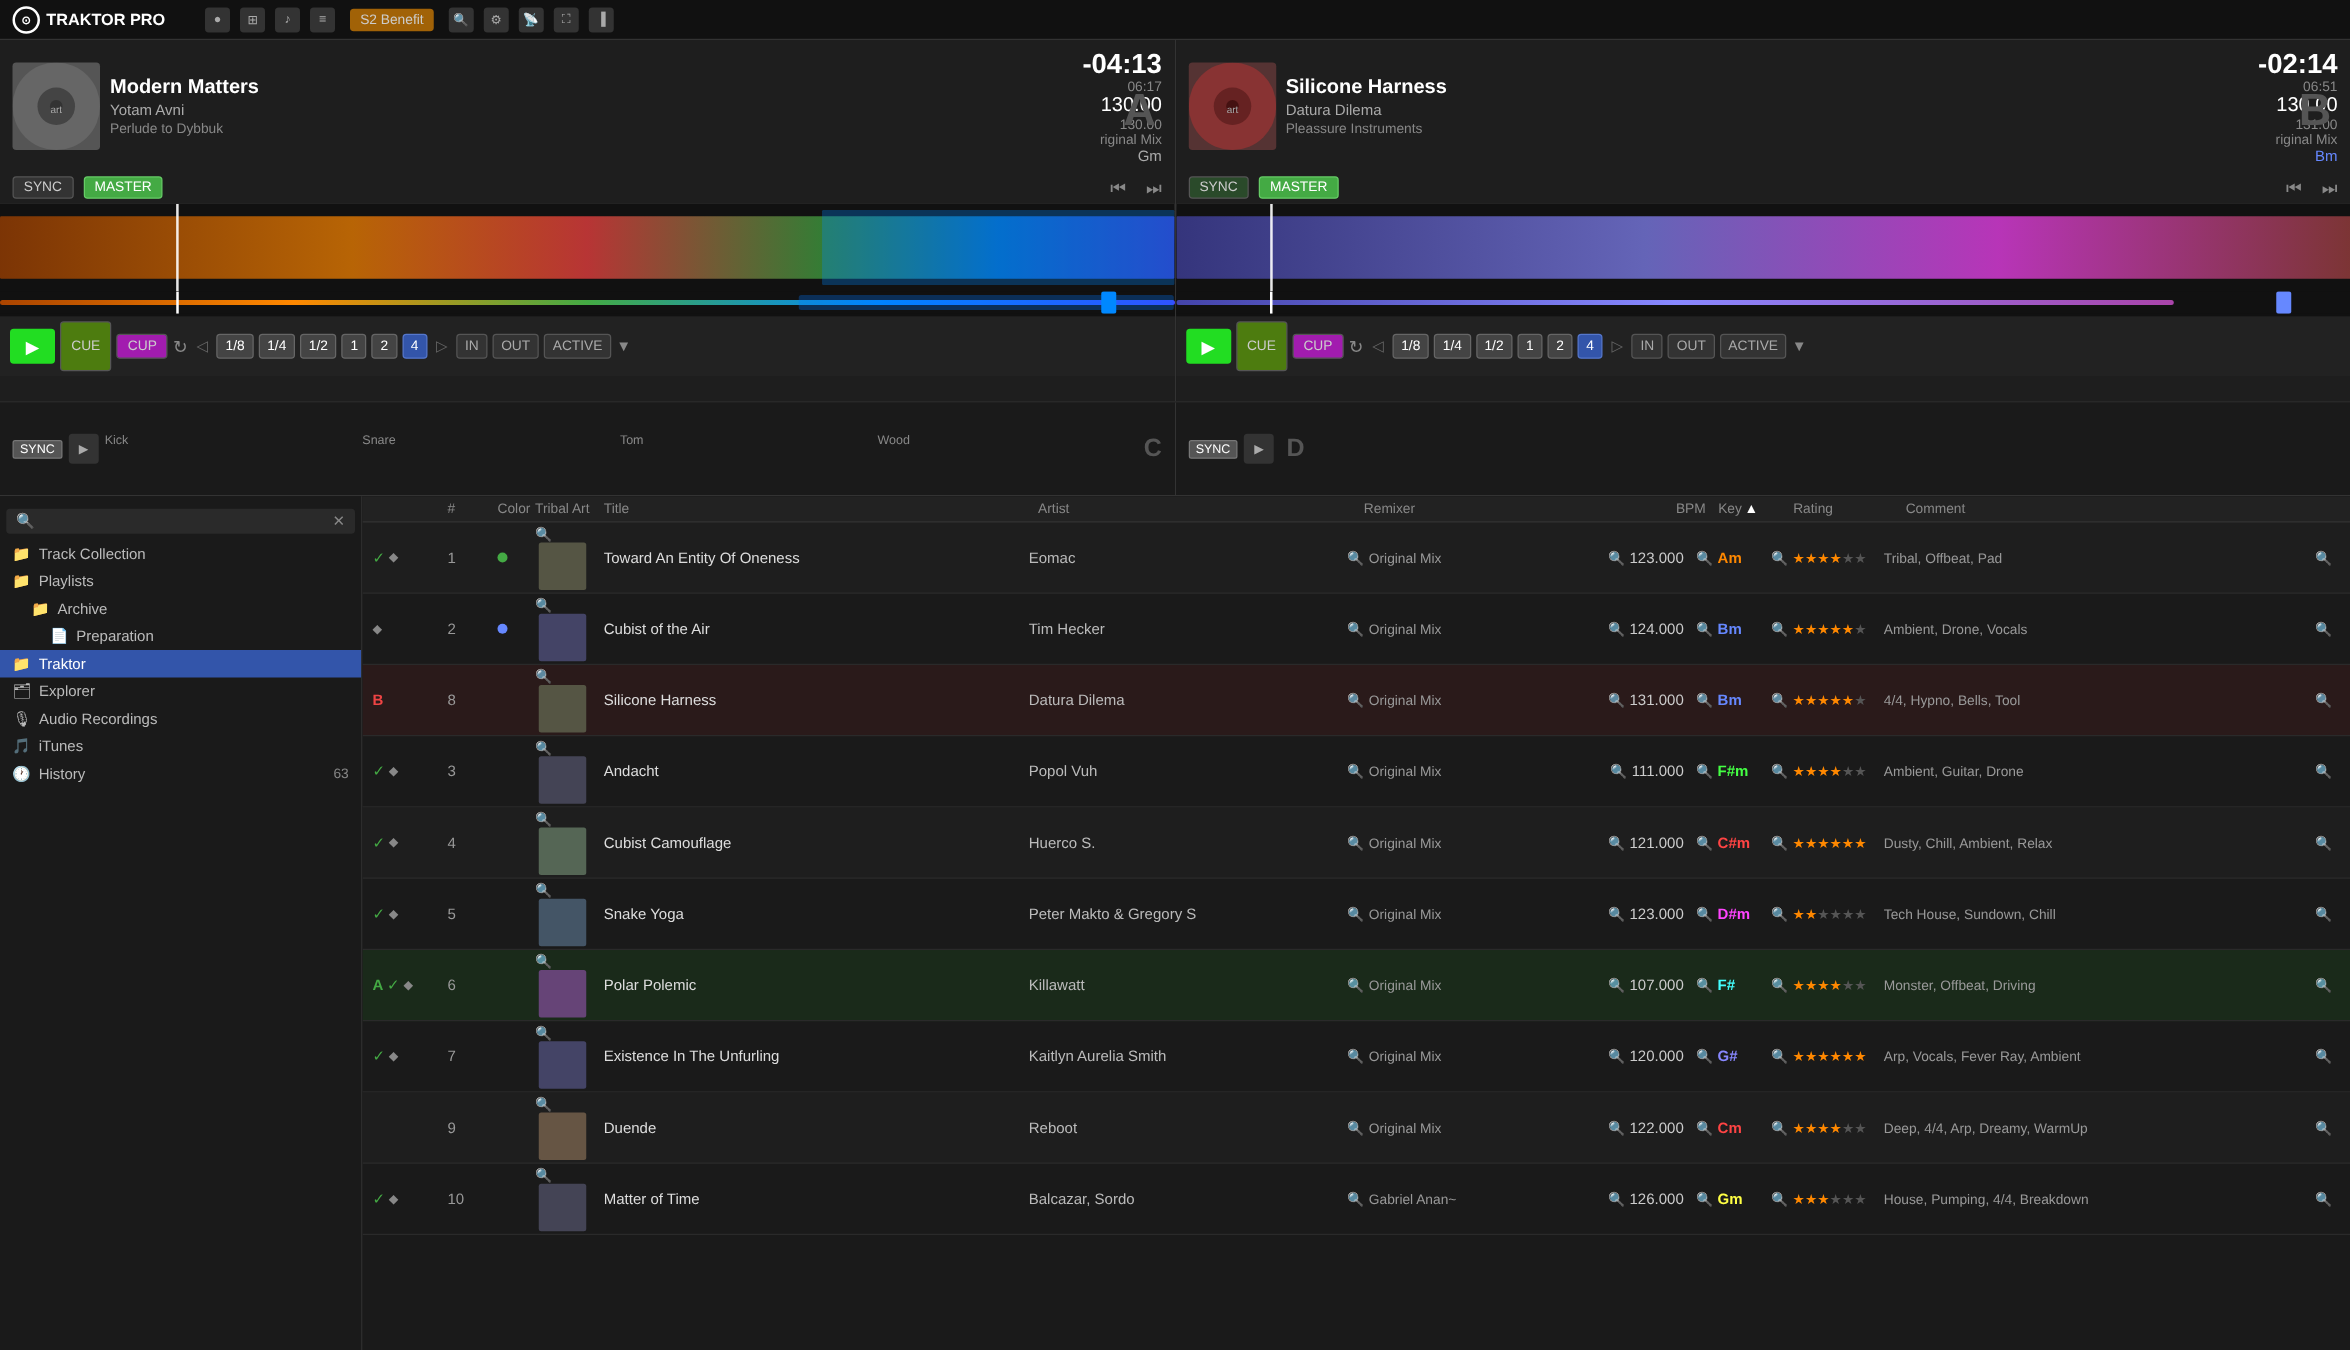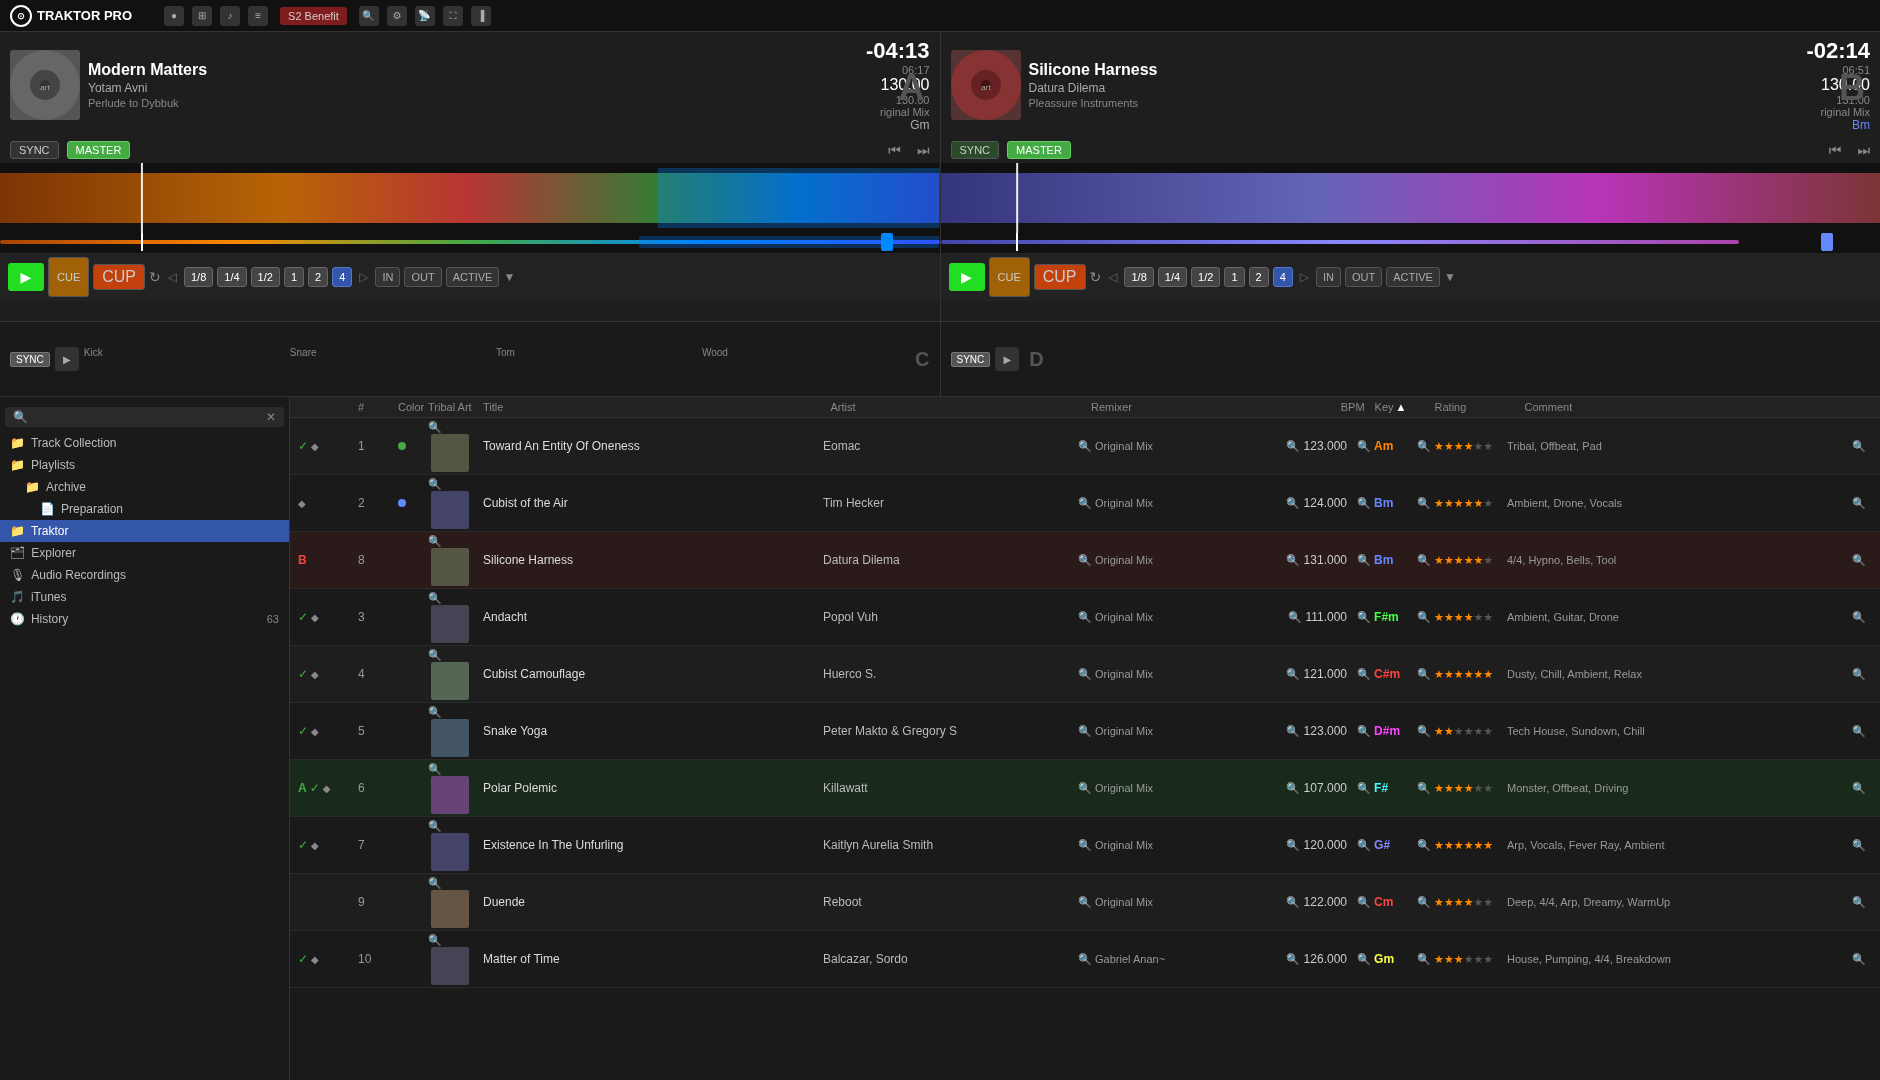"S2 Benefit" .s2-benefit { background: #7f1d1d -> #a16207 }
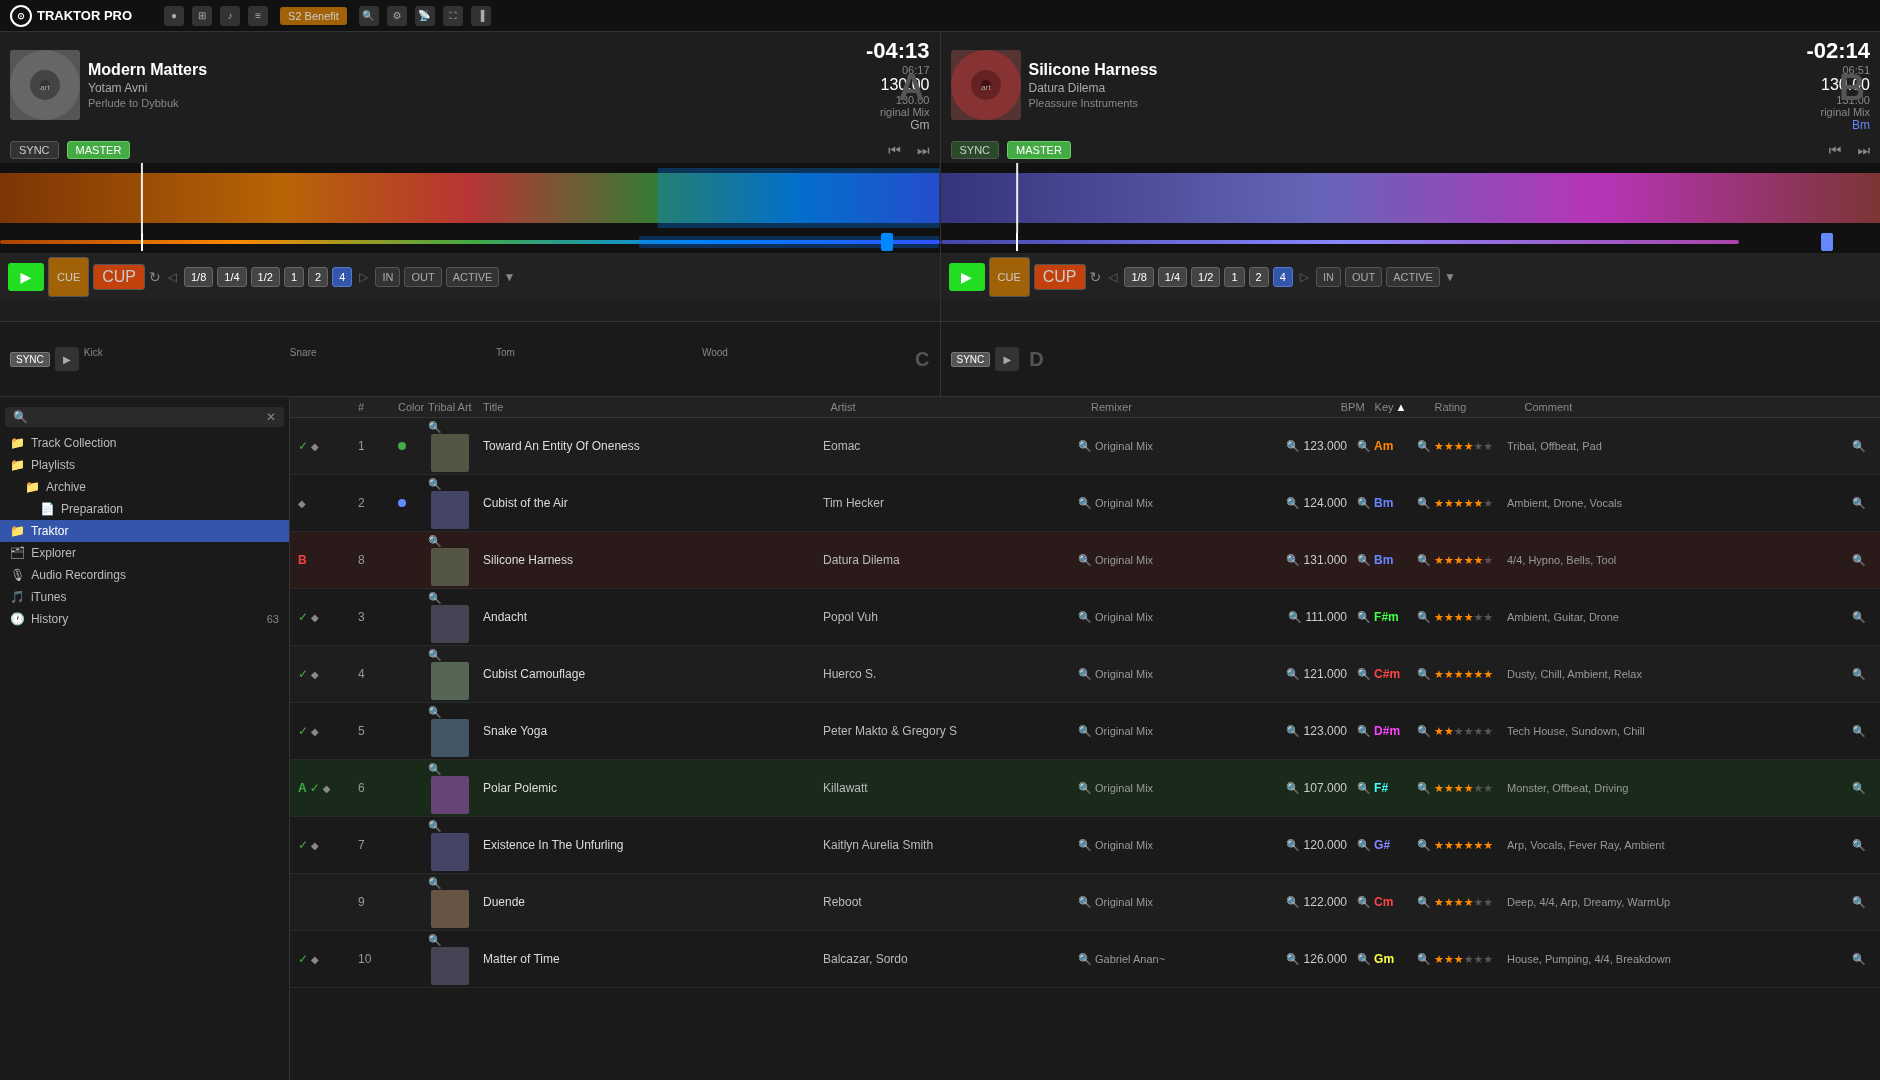"CUE" .cue-btn { background: #a16207 -> #4d7c0f }
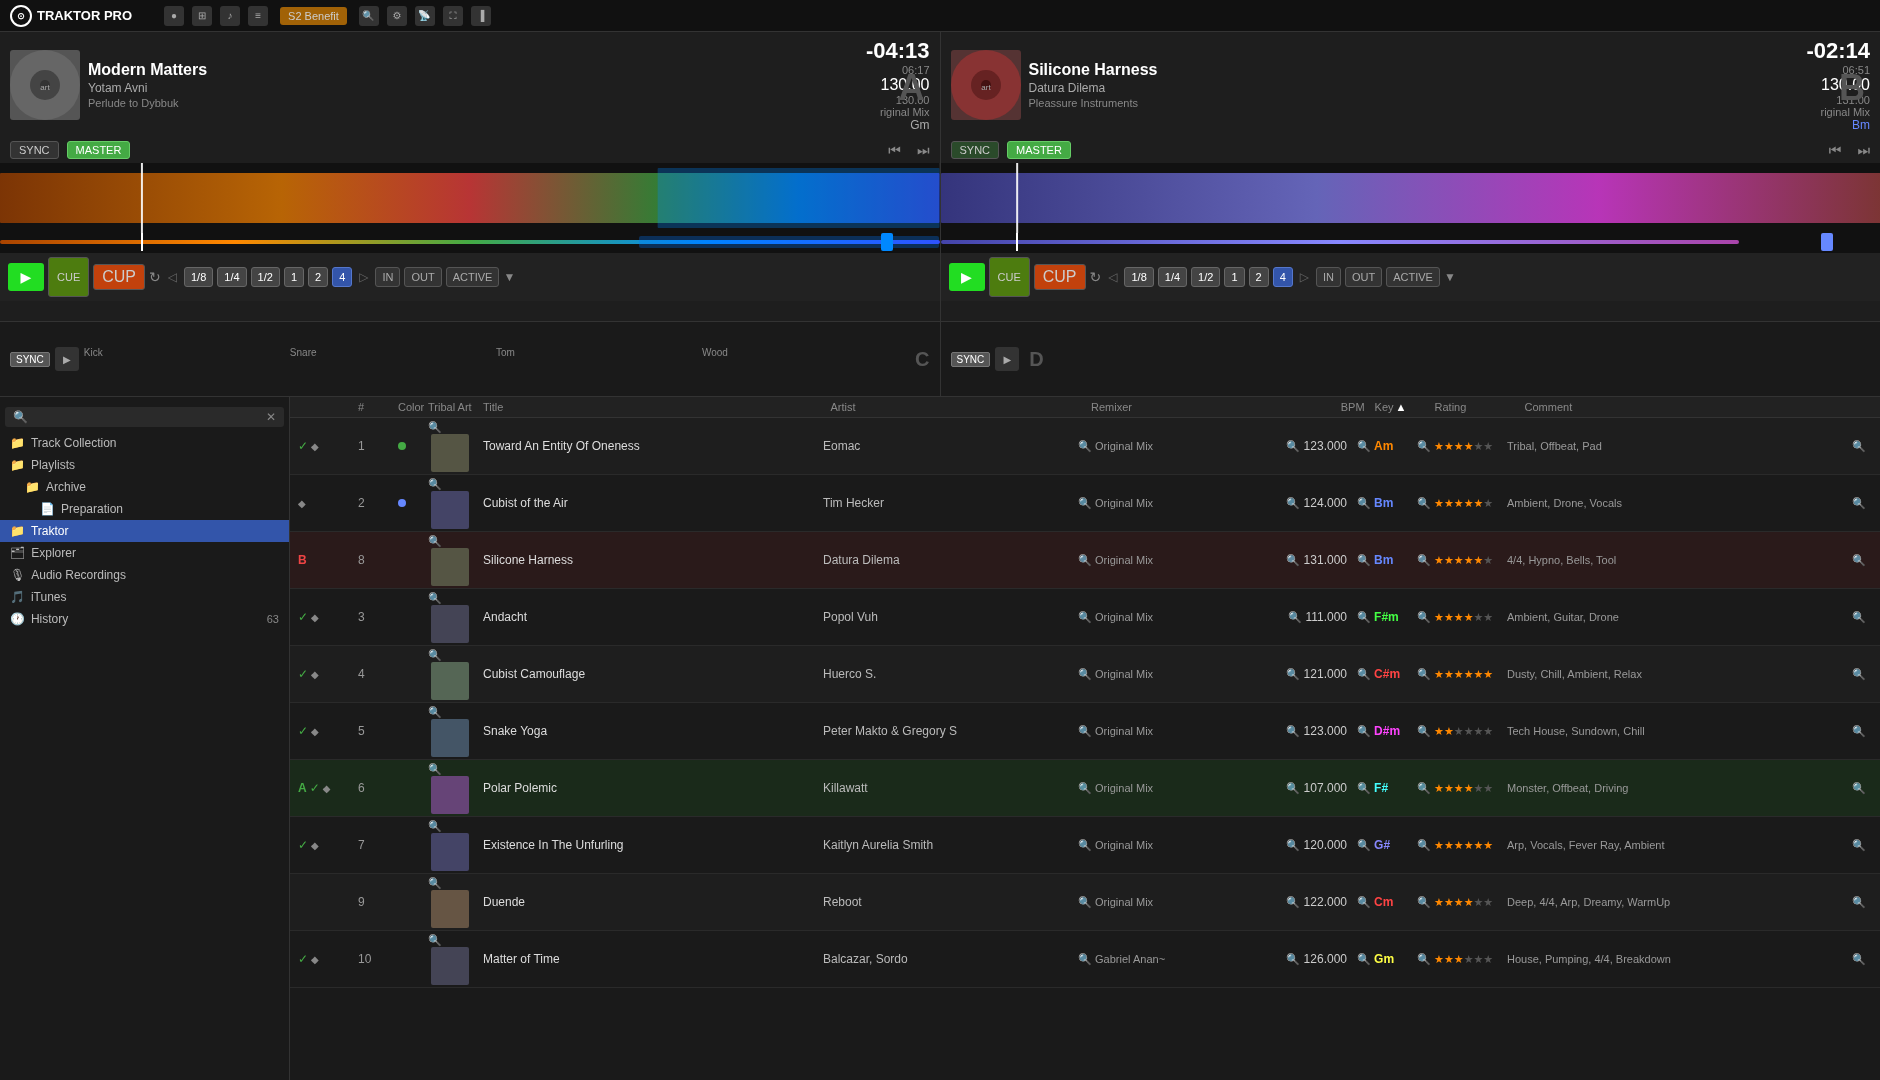"CUP" .cup-btn { background: #c2410c -> #a21caf; font-size: 16px -> 11px }
